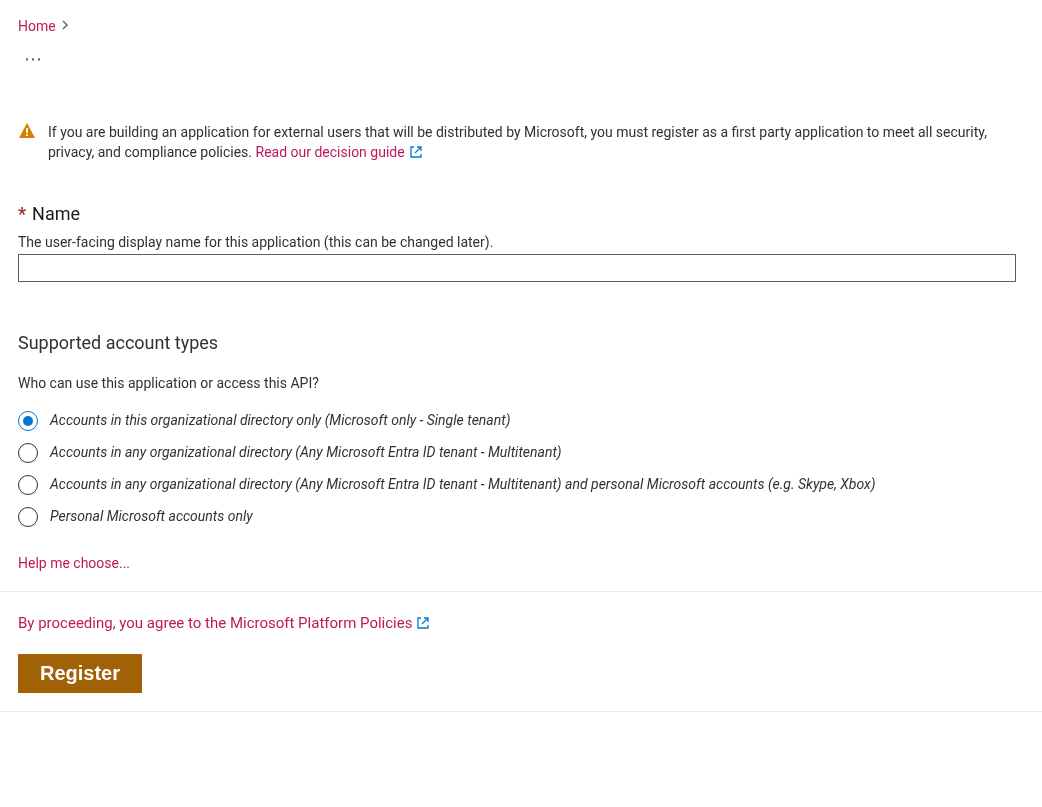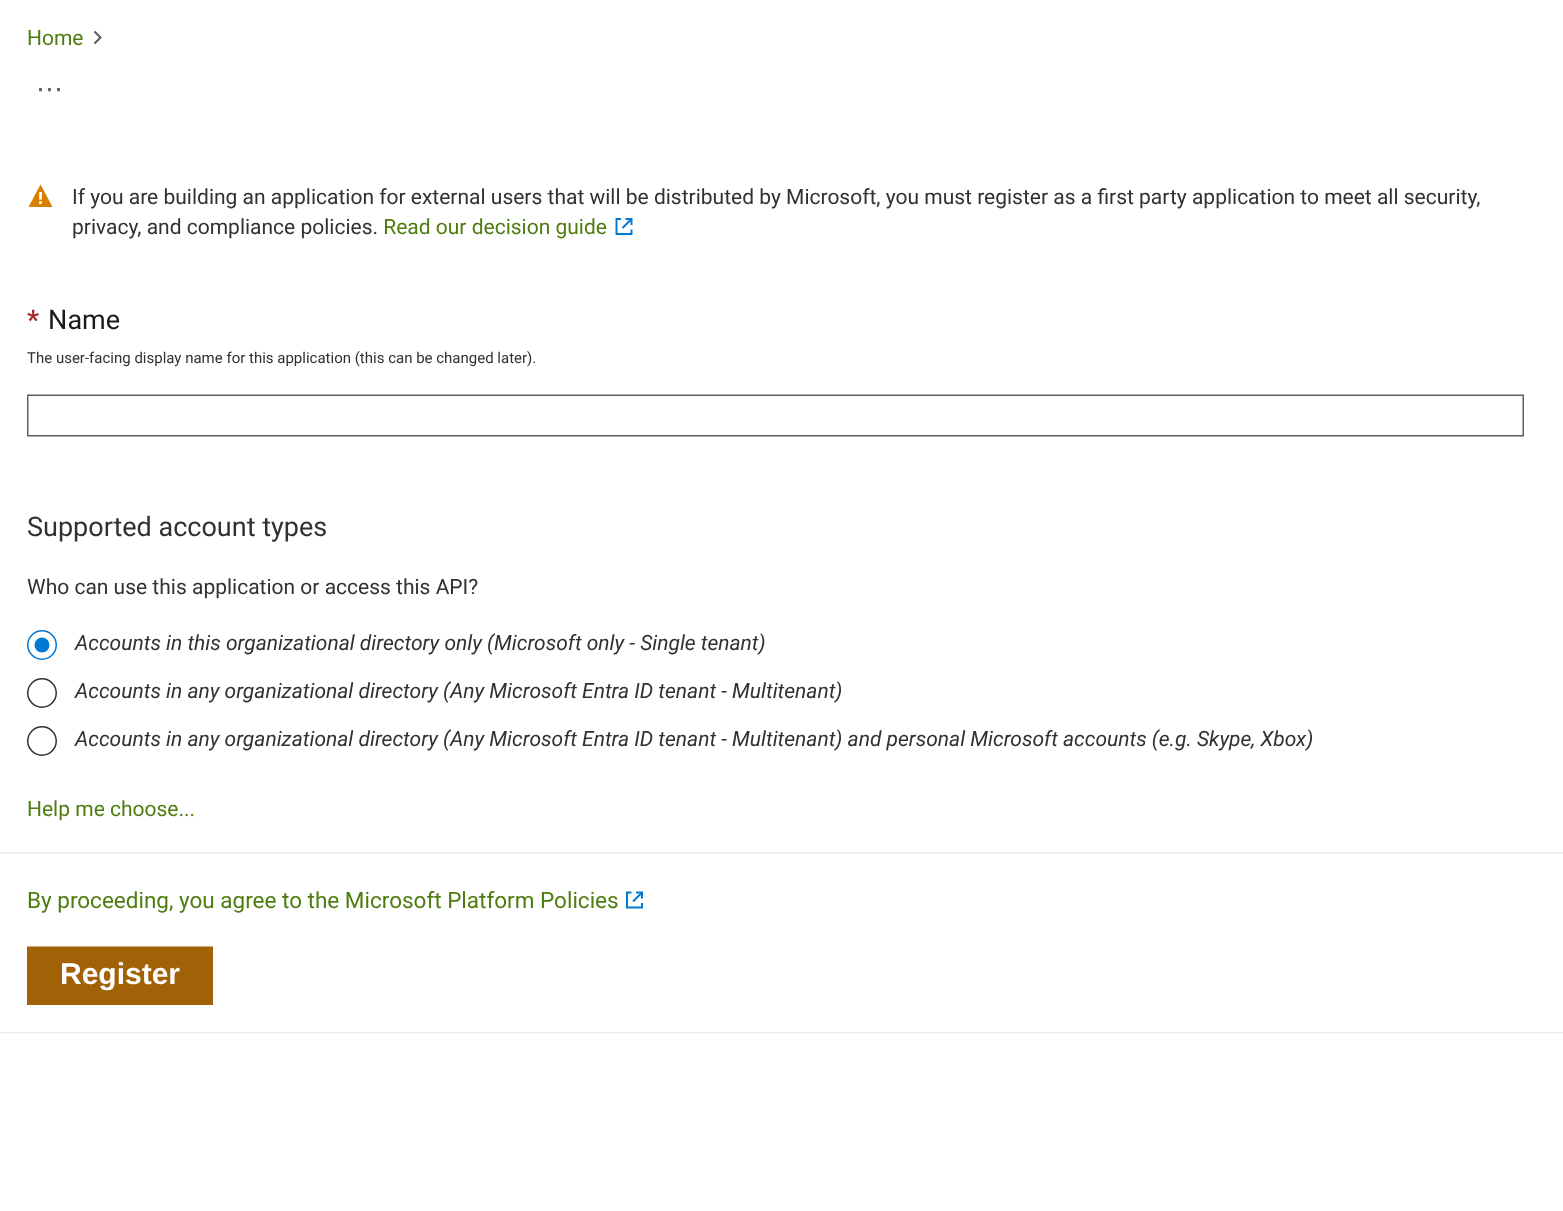"Home" a { color: #4d7c0f -> #be185d }
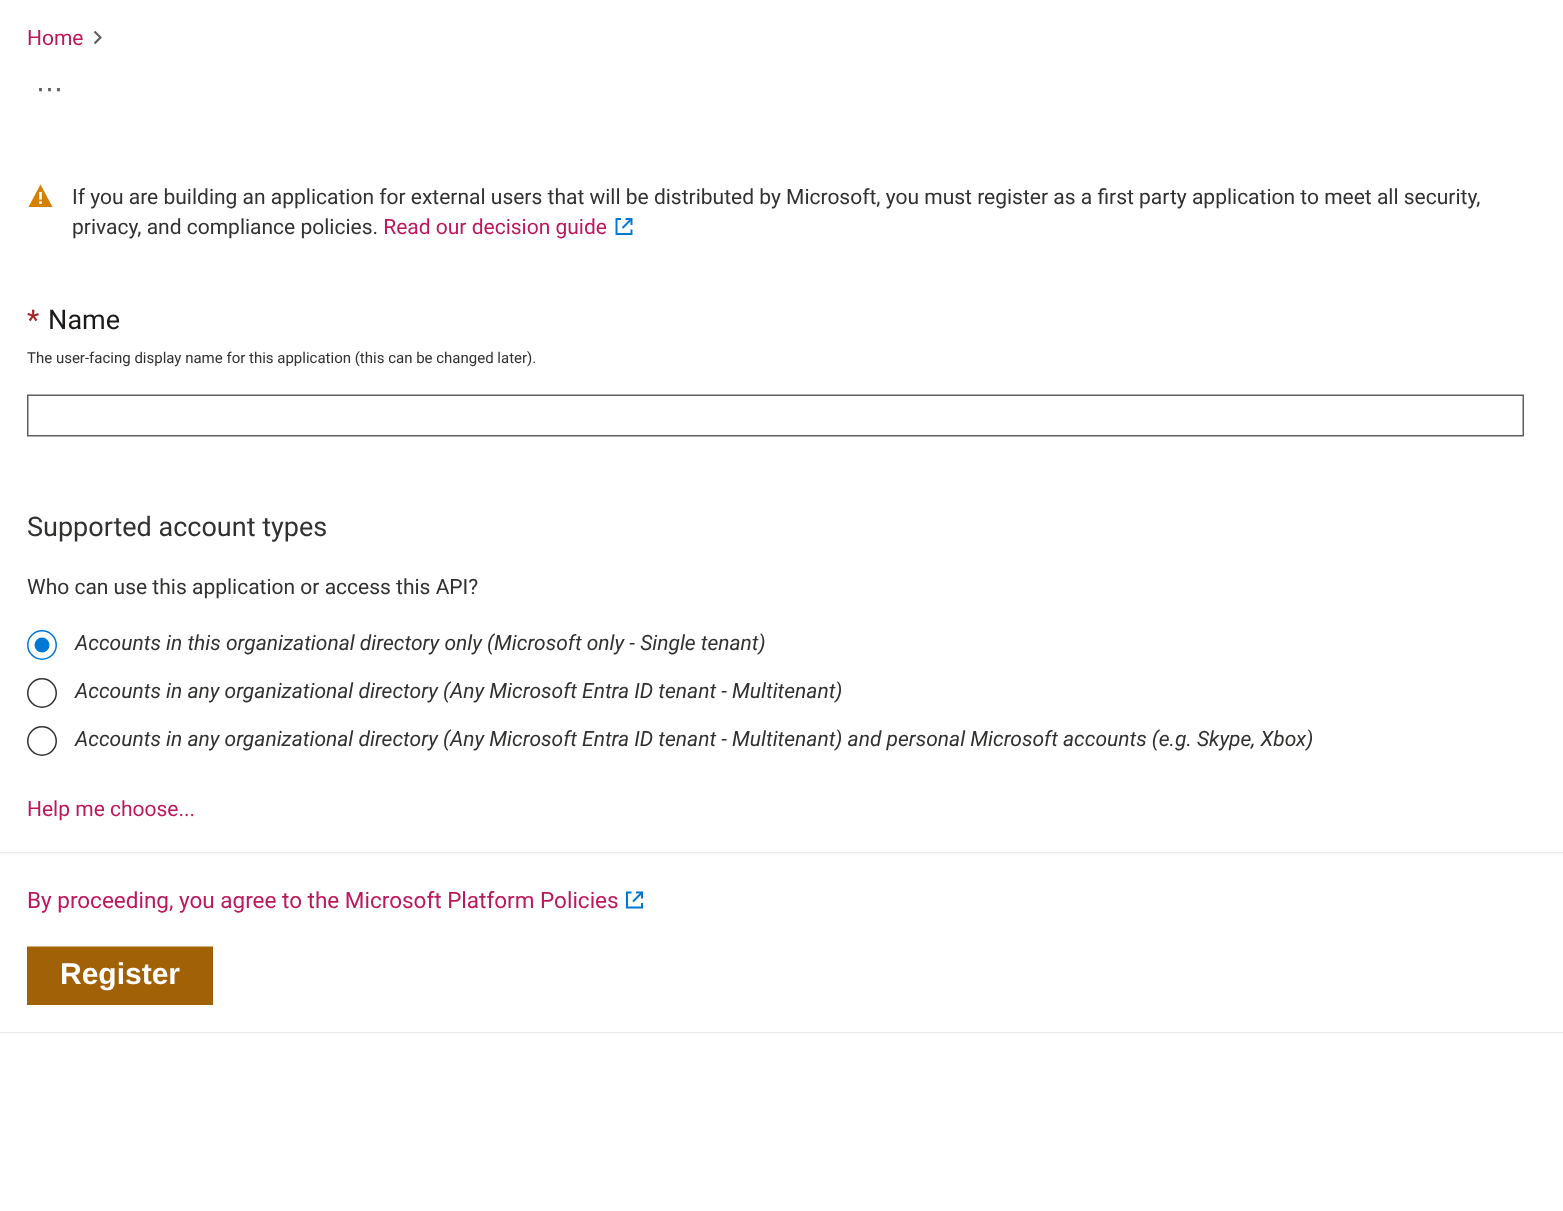"The user-facing display name for" .field-desc { font-size: 10px -> 14px; margin-bottom: 18px -> 4px }
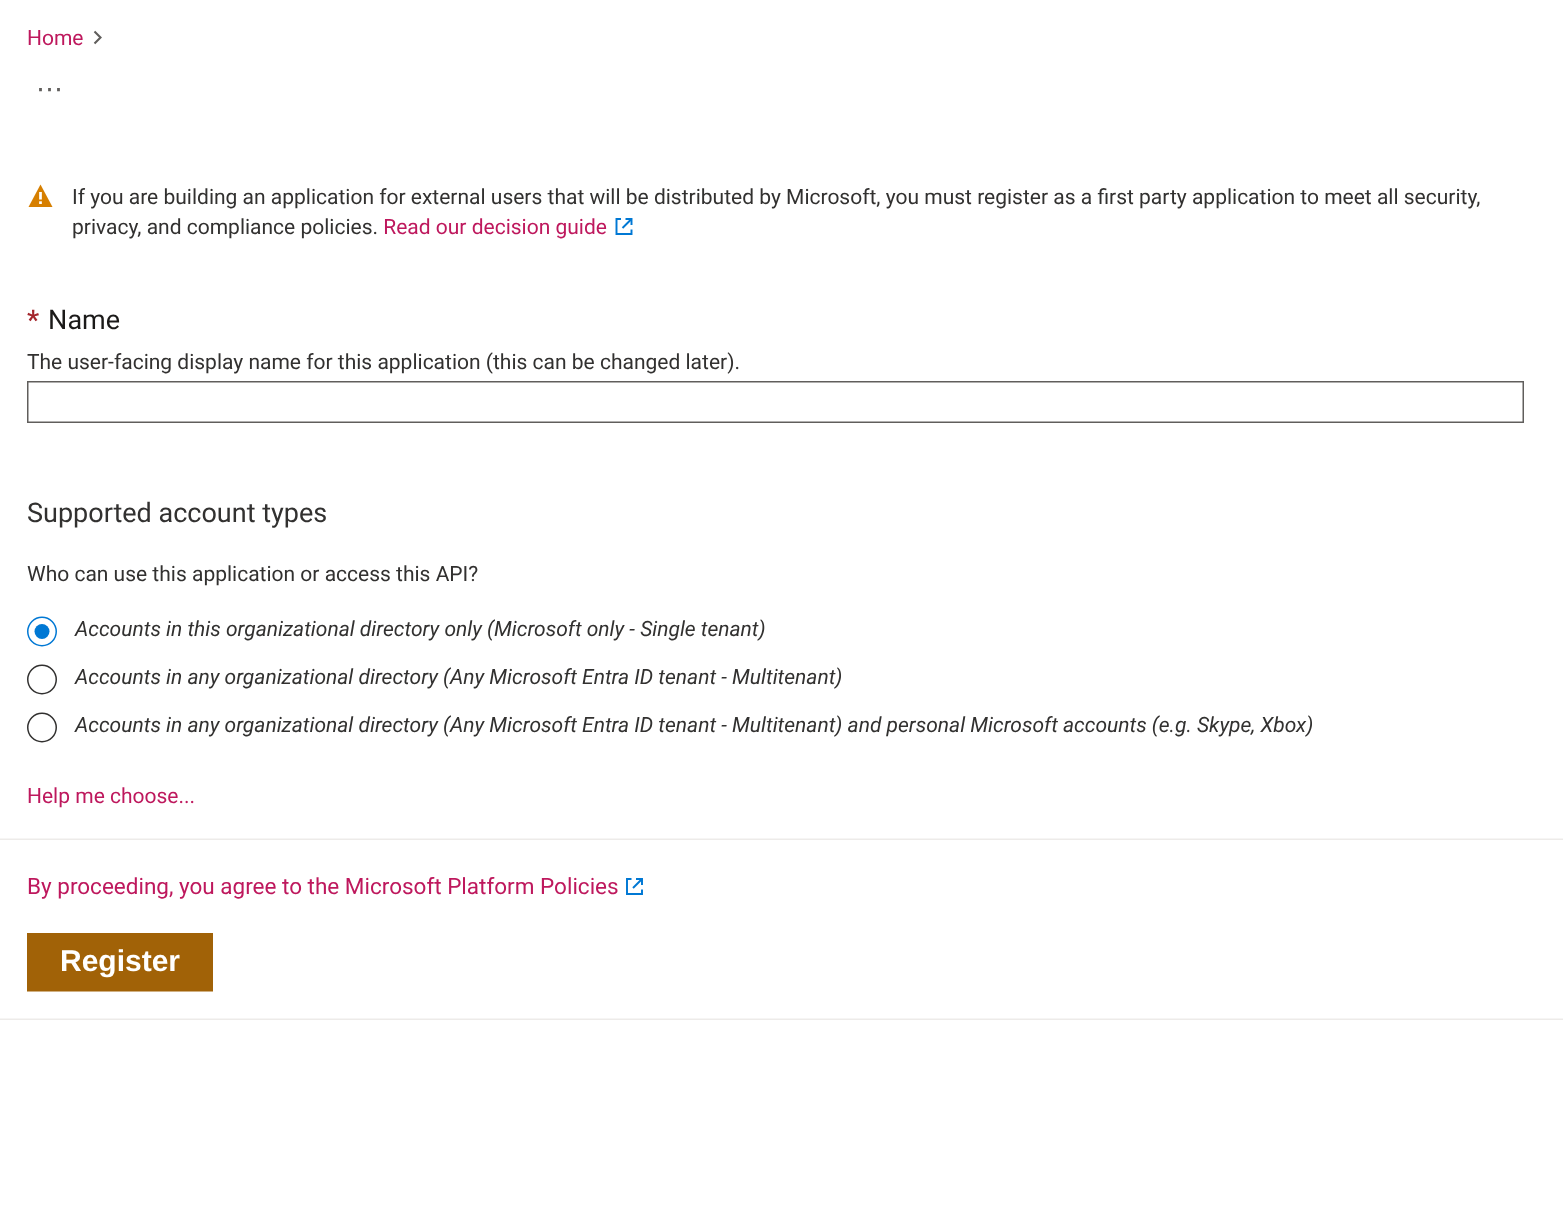"Personal Microsoft accounts only" label.radio-row { html: none -> <label> <span></span> <span>Personal Microsoft accounts only</span> </label> }
